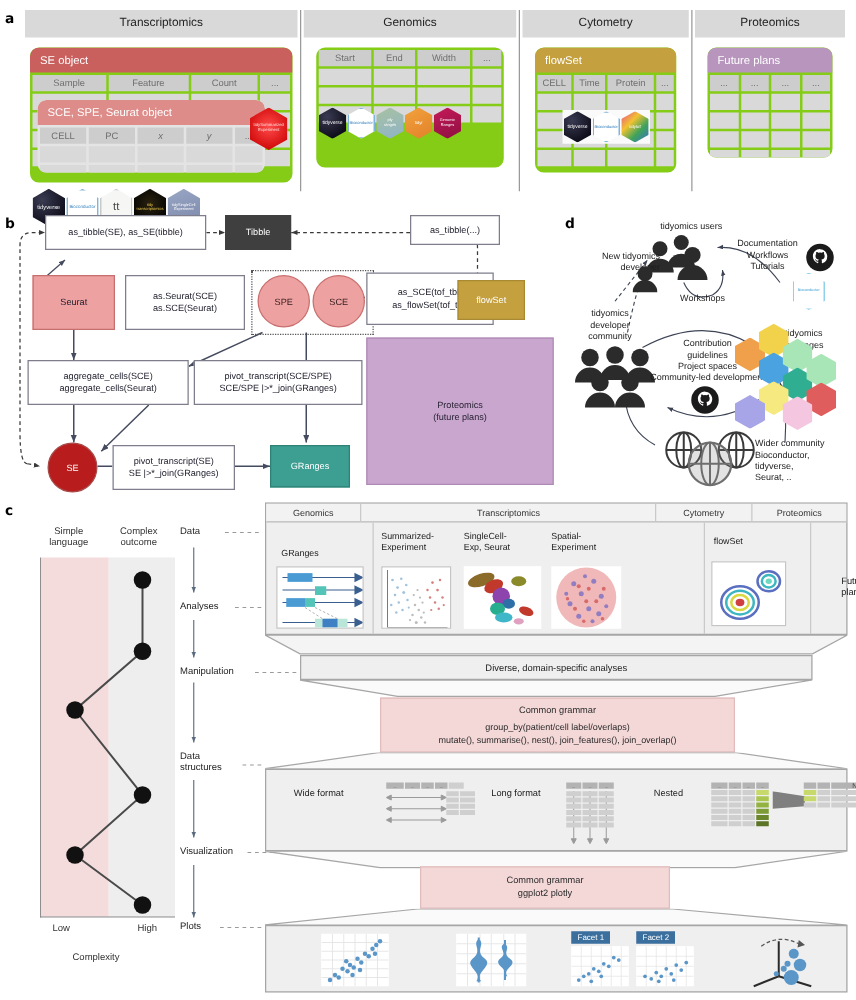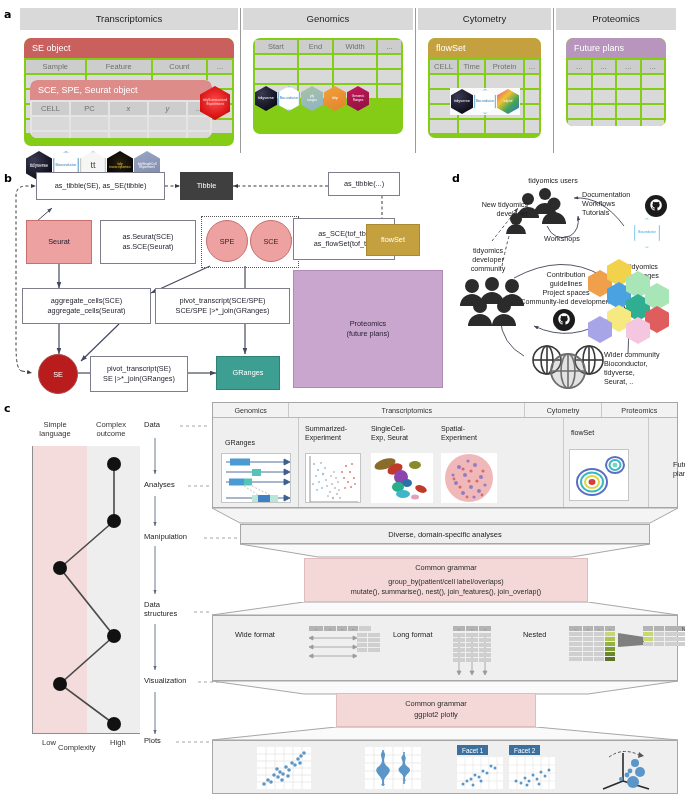"Documentation" div.d-label { text-align: left -> center }
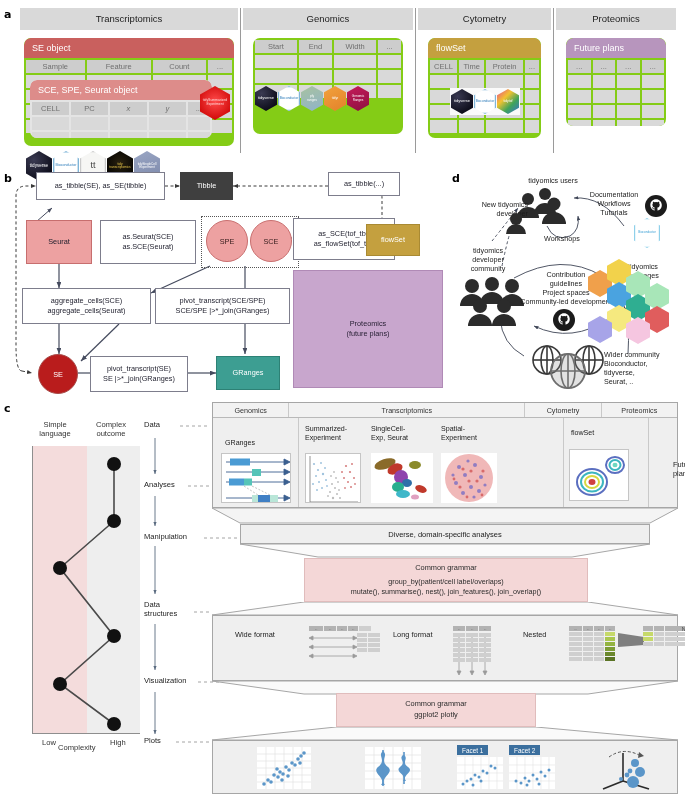"Complexity" div.axis-title { top: 323px -> 341px }
